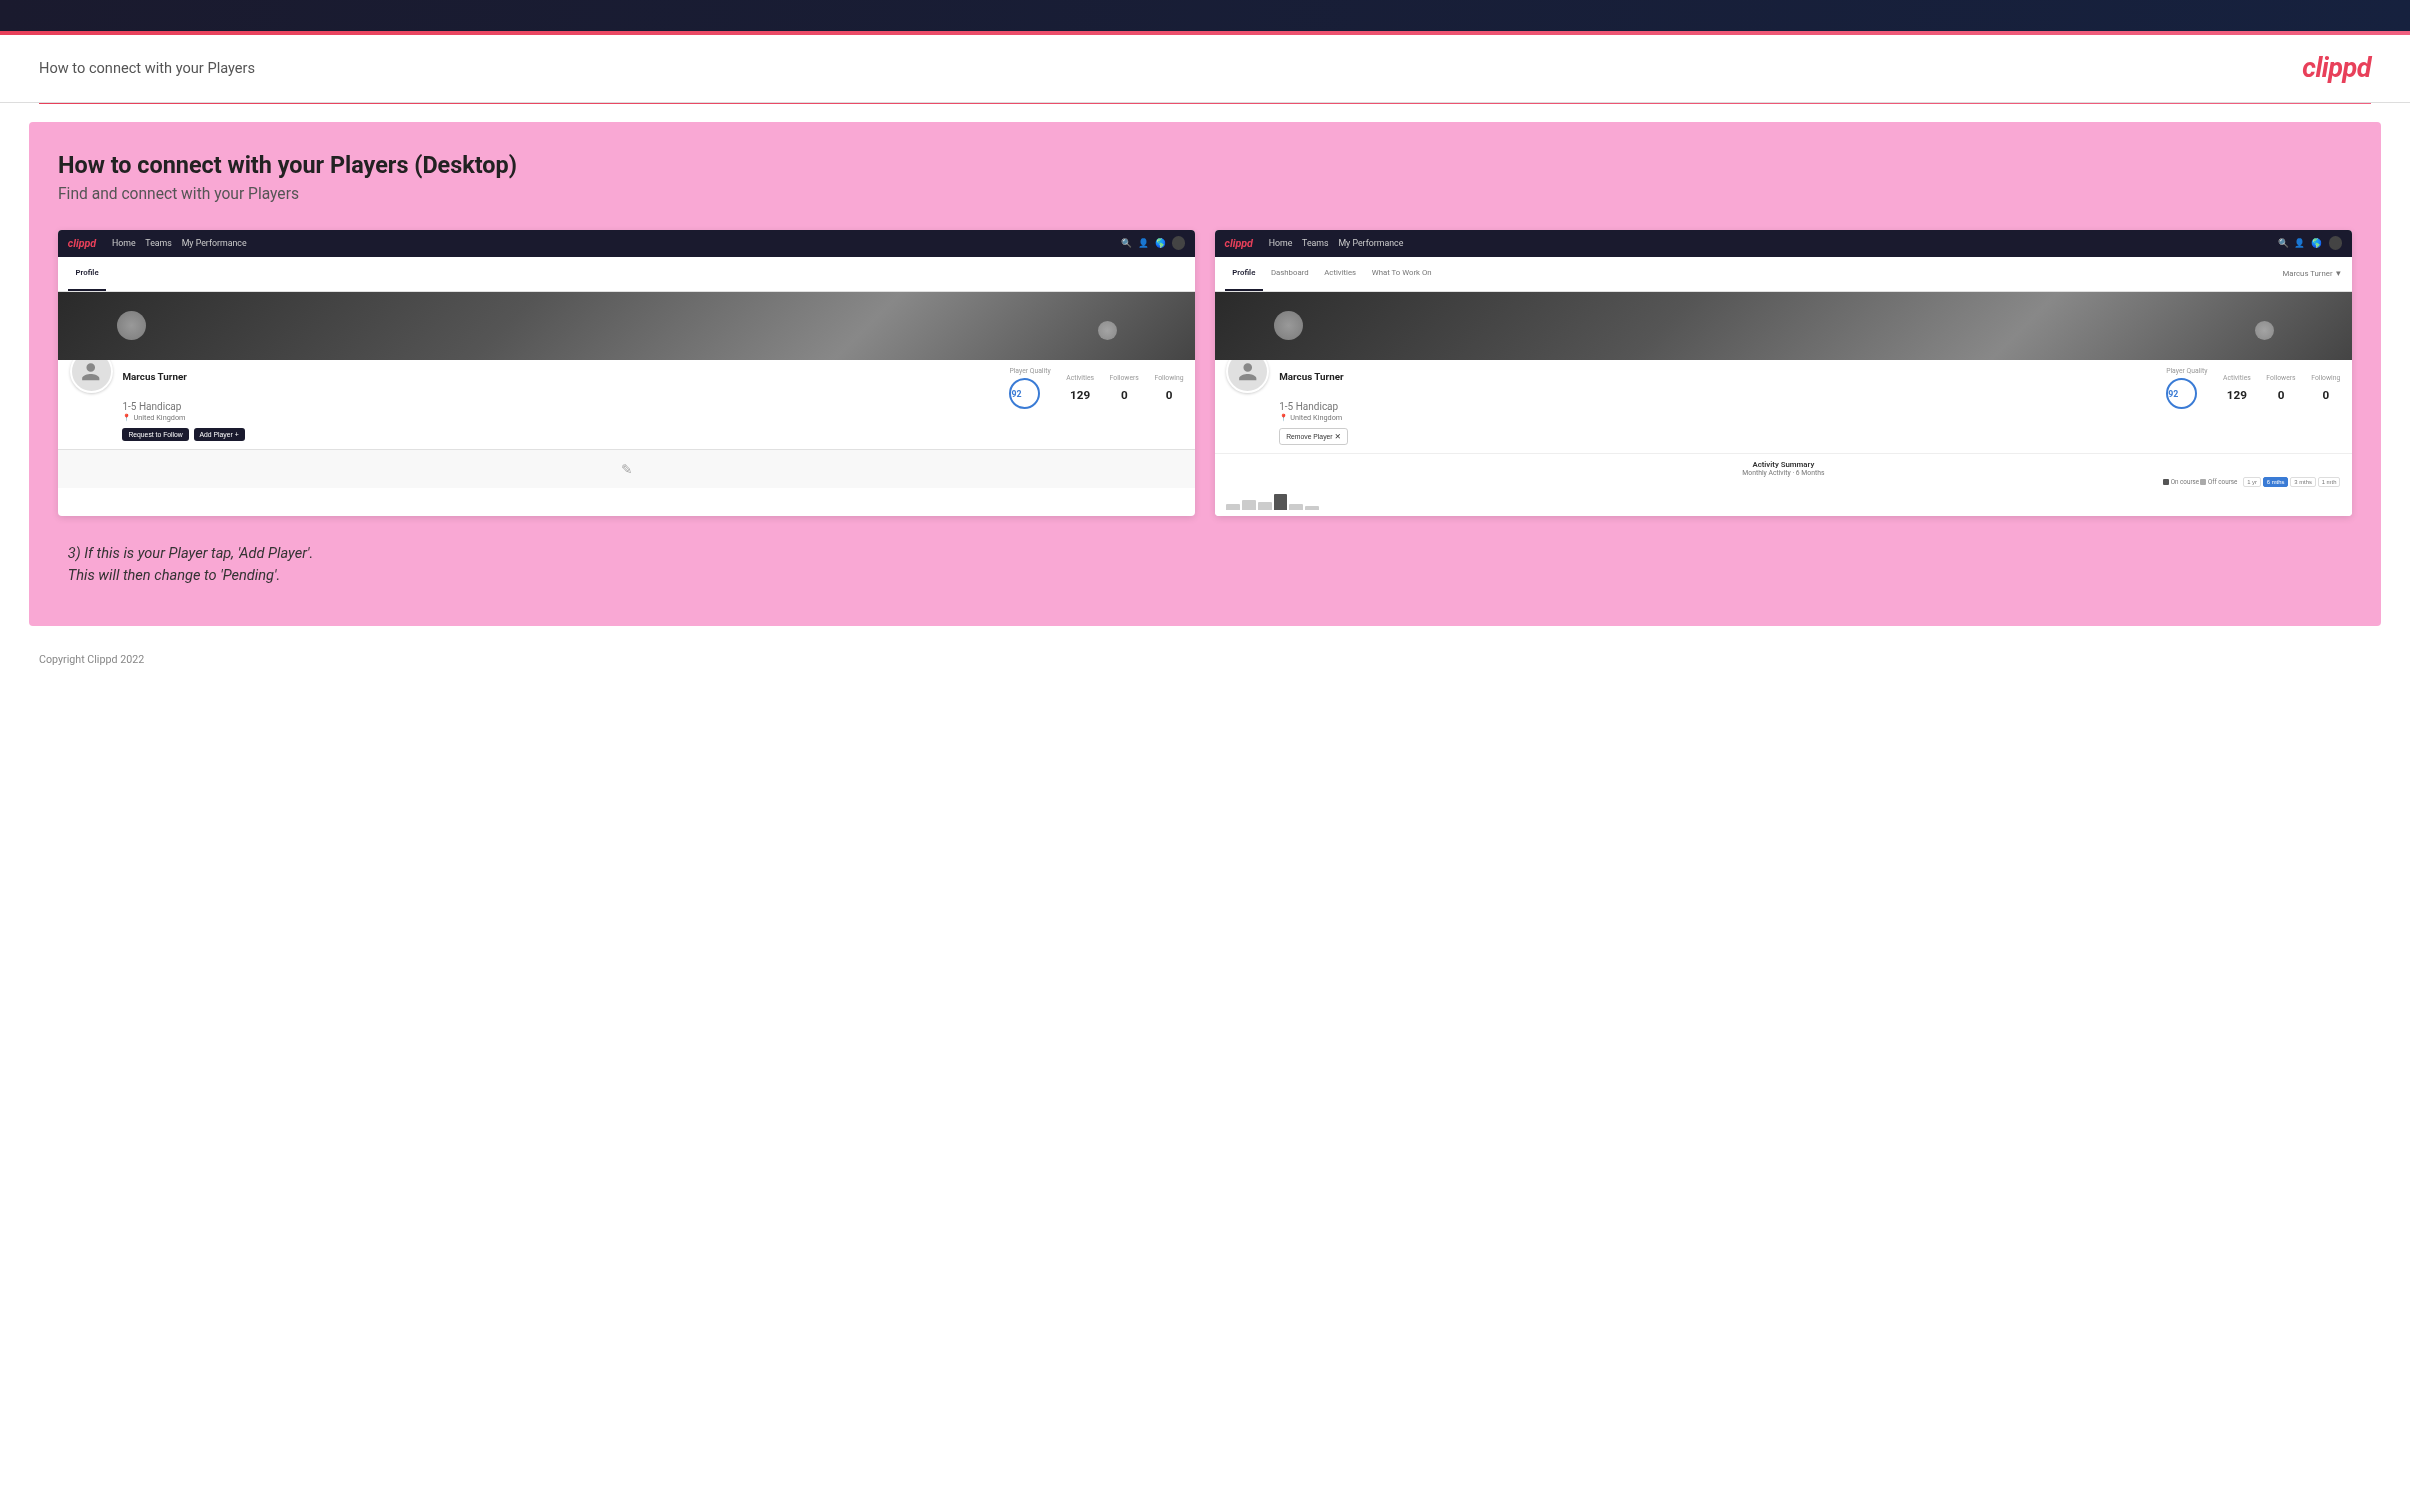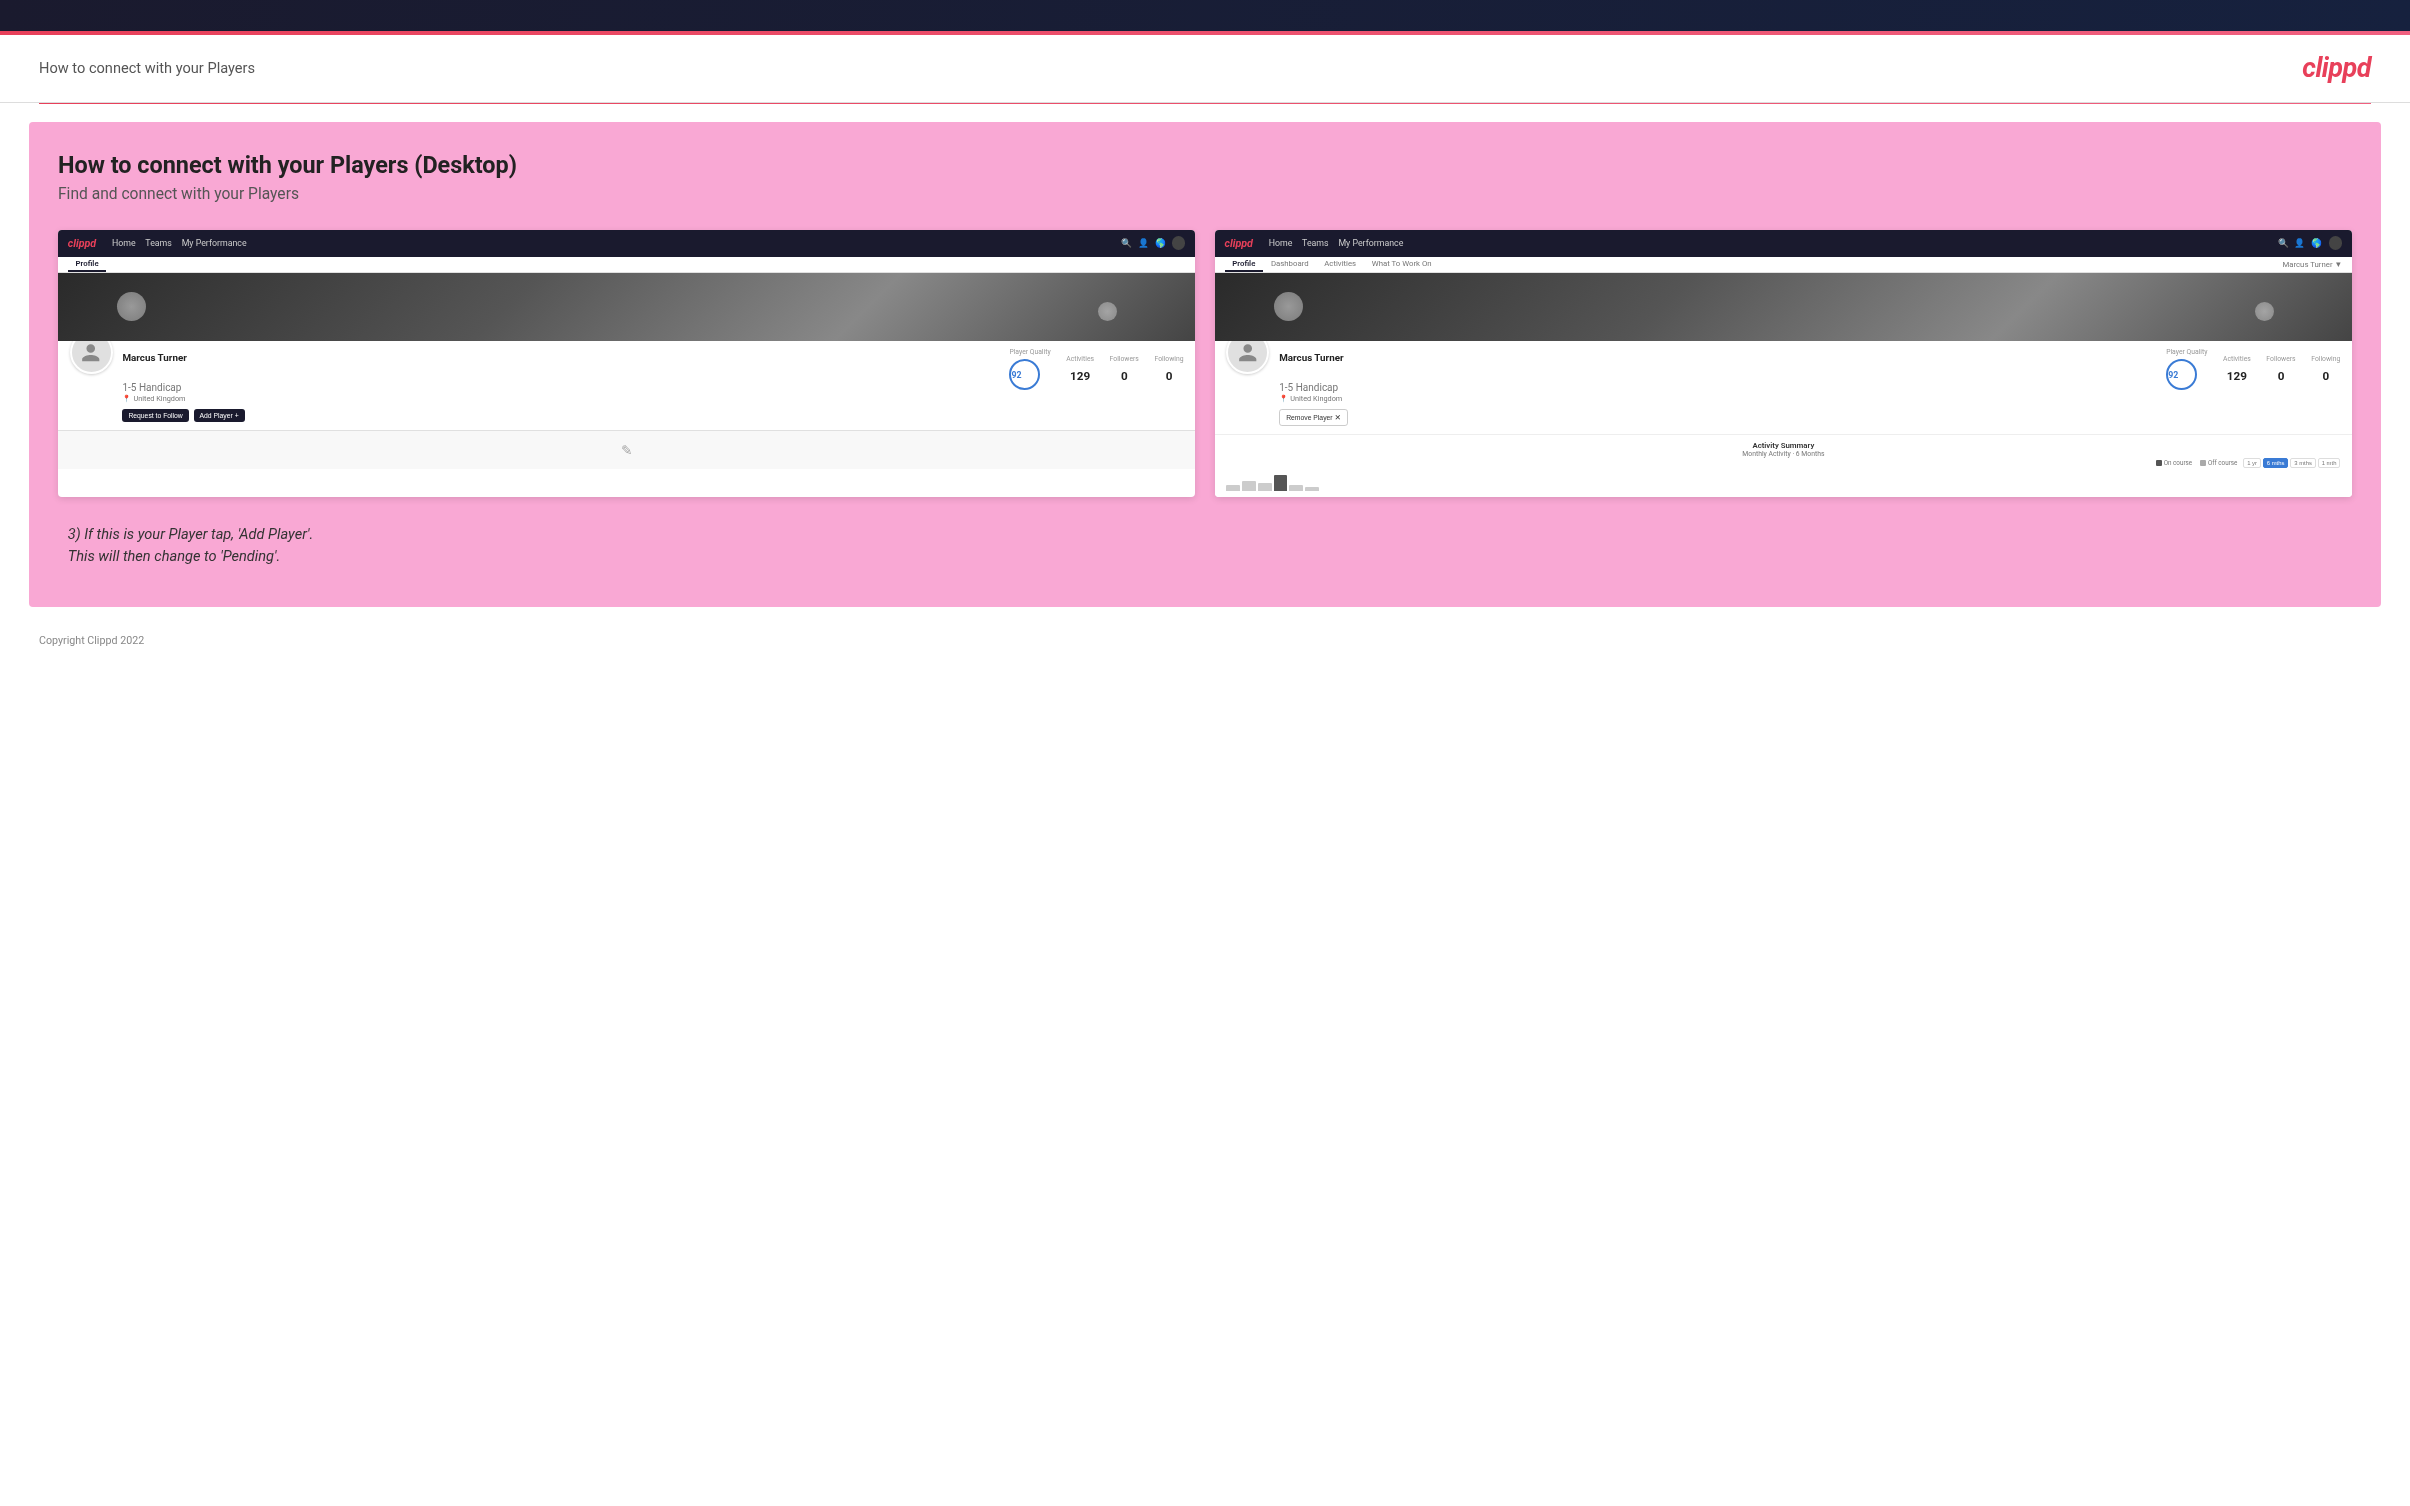"Profile" .mock-tabbar { height: 16px -> 35px }
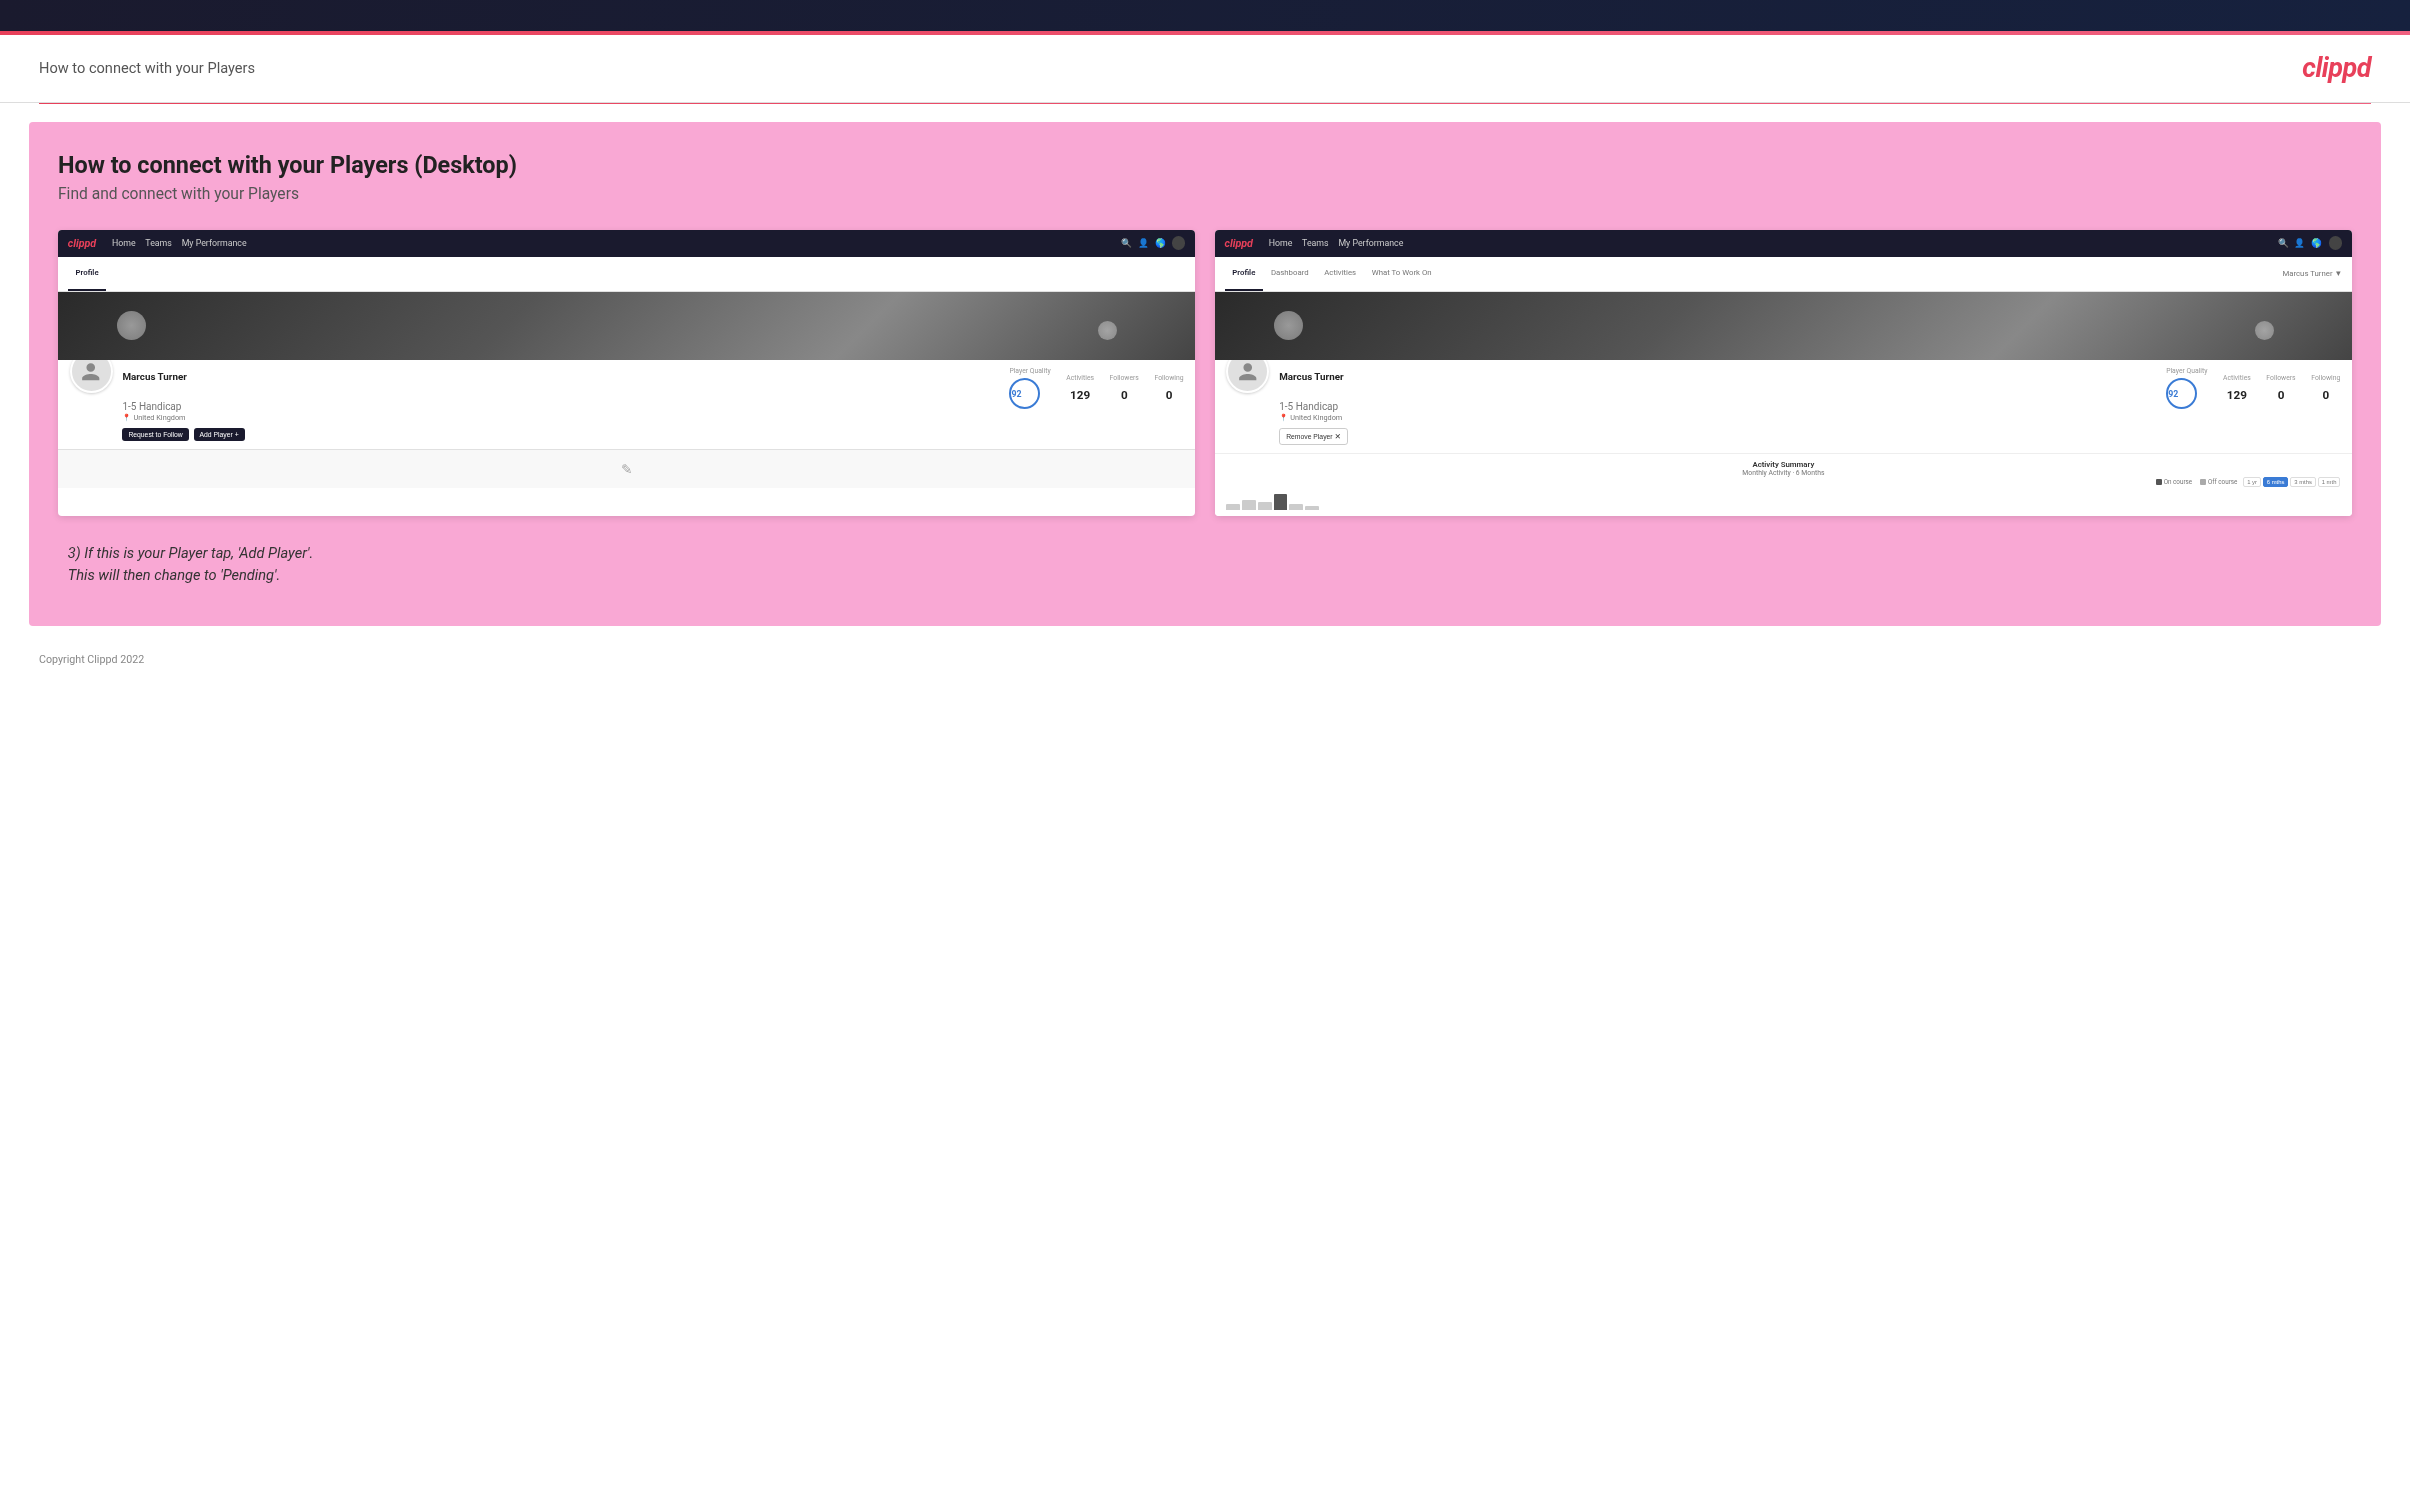"On course" .mock-activity-legend { gap: 8px -> 1px }
